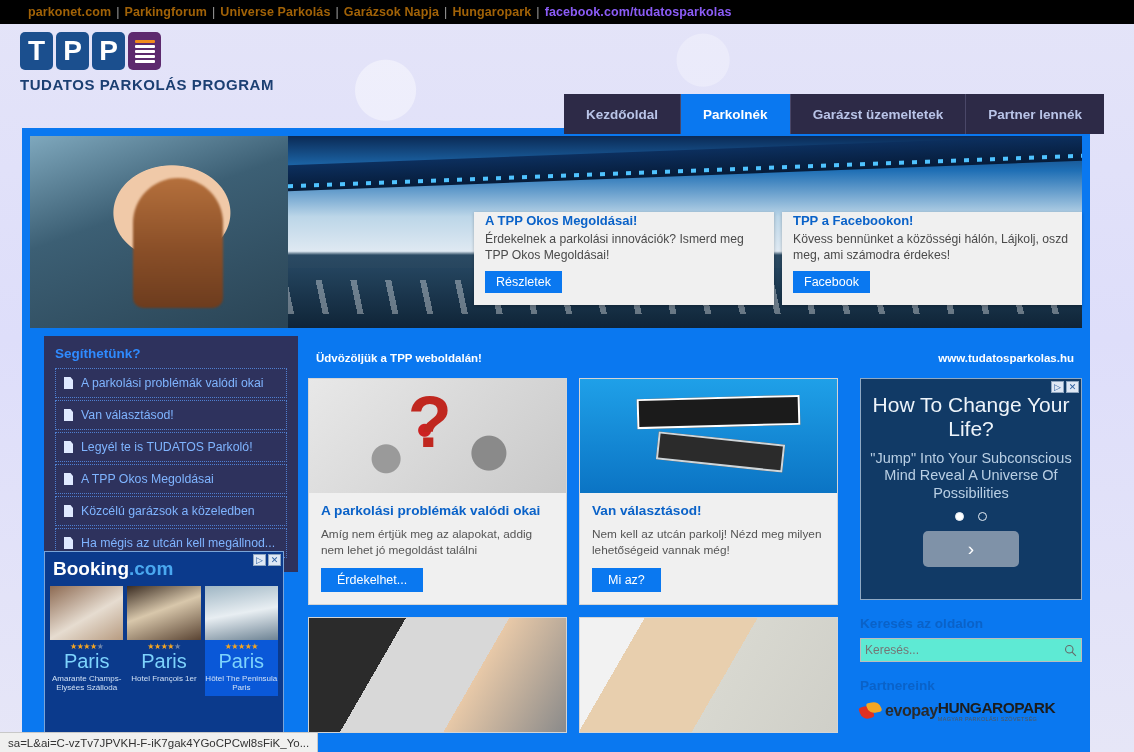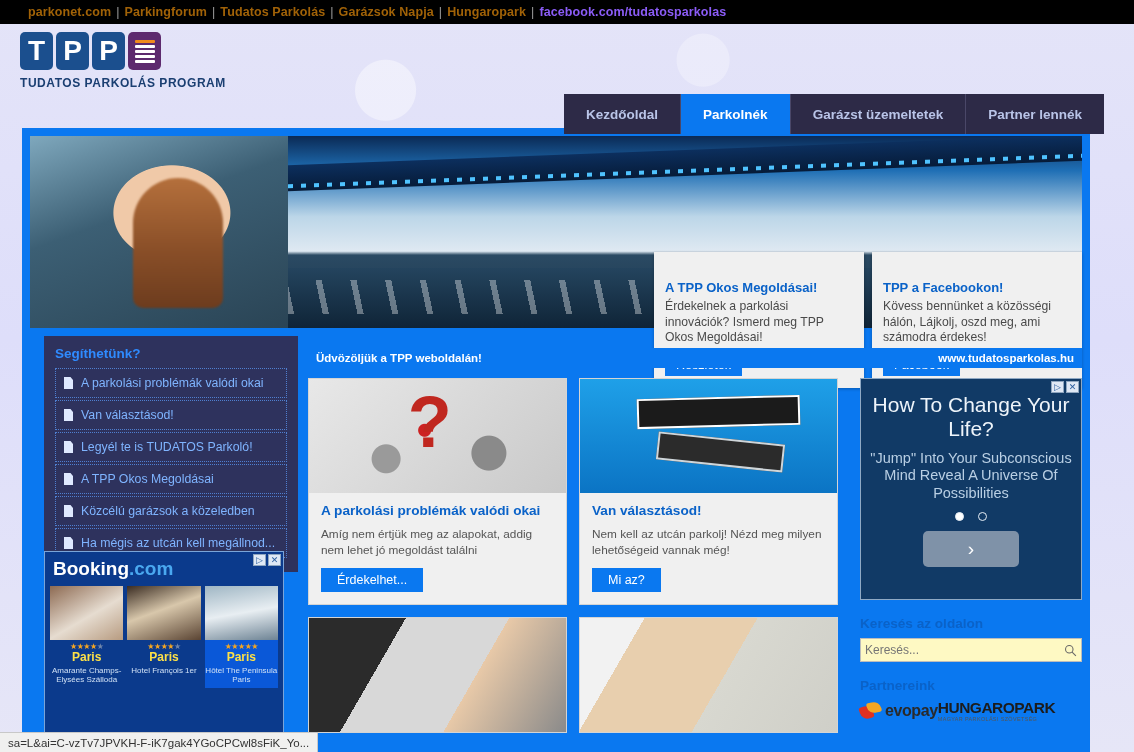"Tudatos Parkolás" a { text: Tudatos -> Universe }
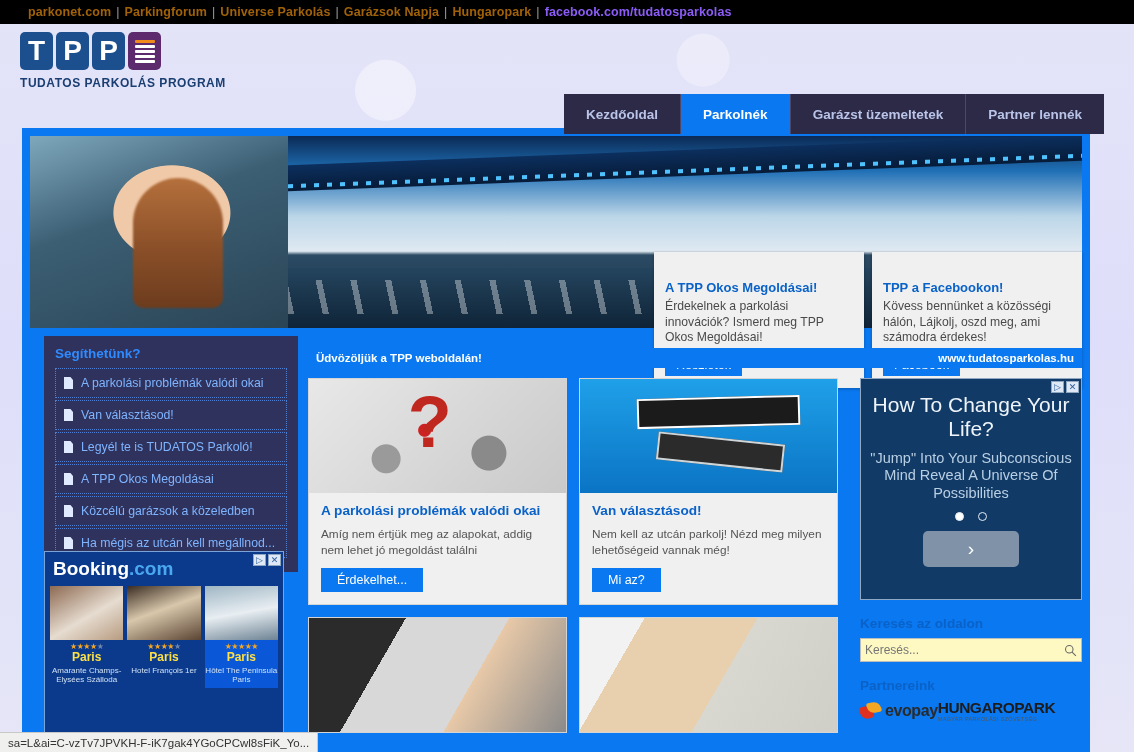"TUDATOS PARKOLÁS PROGRAM" .logo-text { font-size: 12px -> 15px }
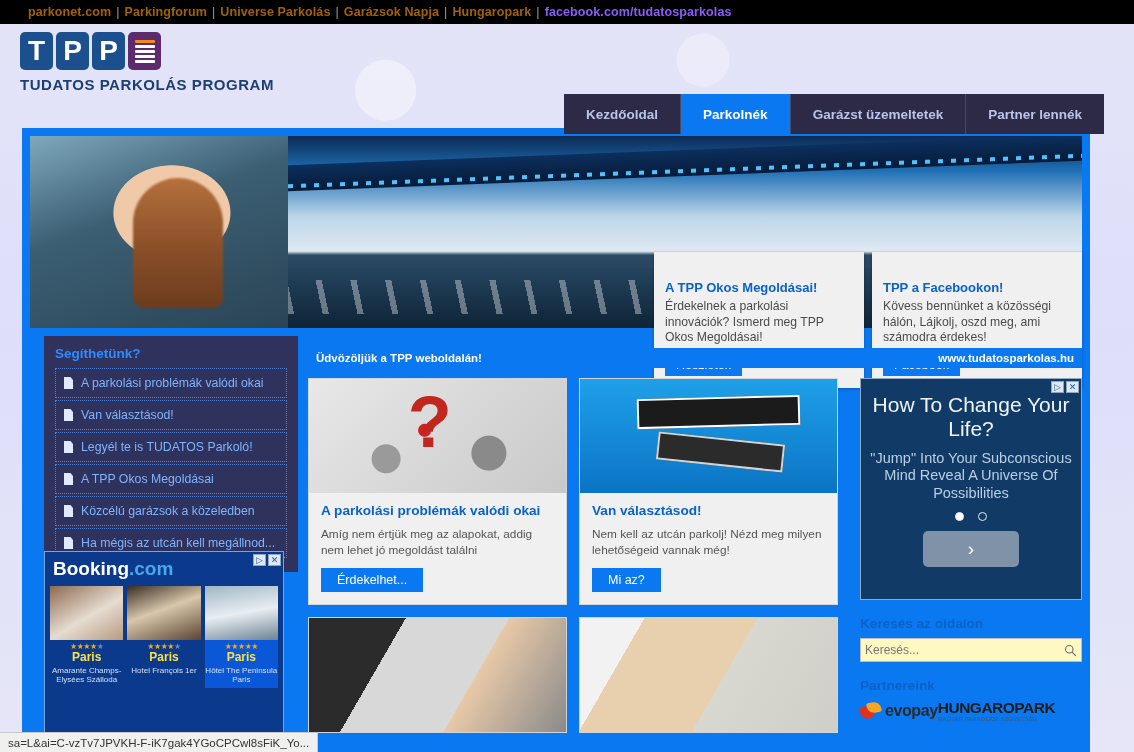"A TPP Okos Megoldásai!" .hero-card { margin-top: 40px -> none; padding: 28px 11px 12px 11px -> 1px 11px 12px 11px; width: 210px -> 300px }
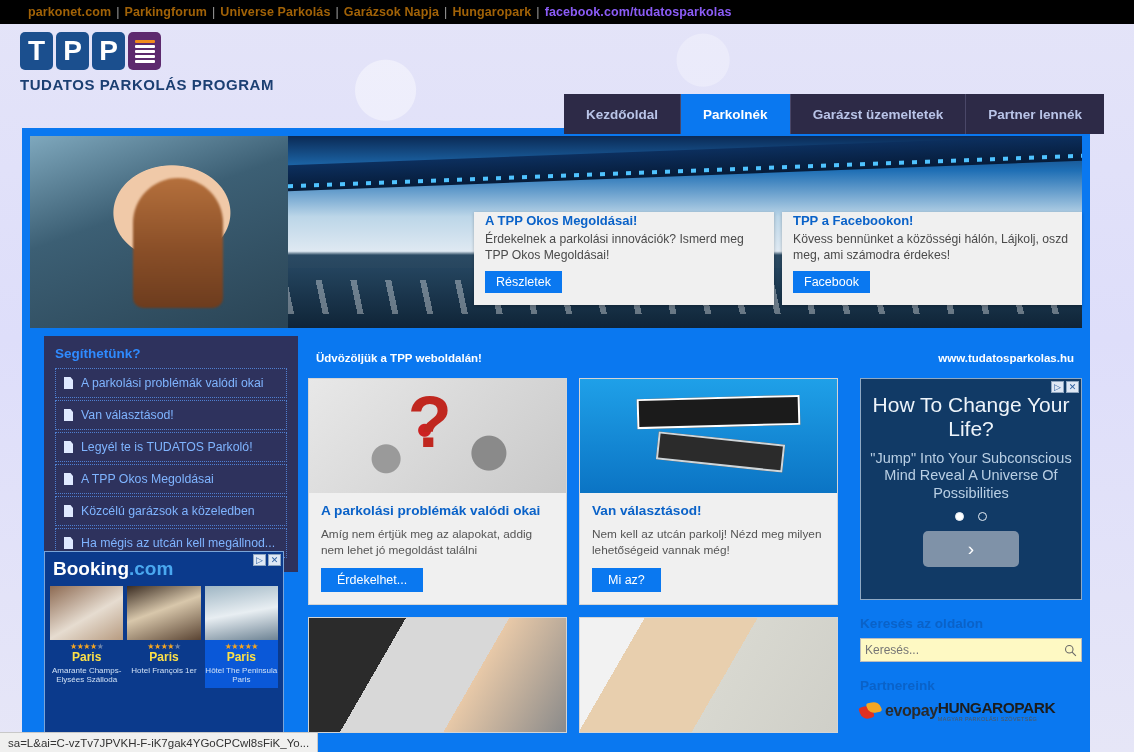"Paris" .hotel .city { color: #fde047 -> #7dd3fc; font-size: 12px -> 20px; font-weight: bold -> normal }
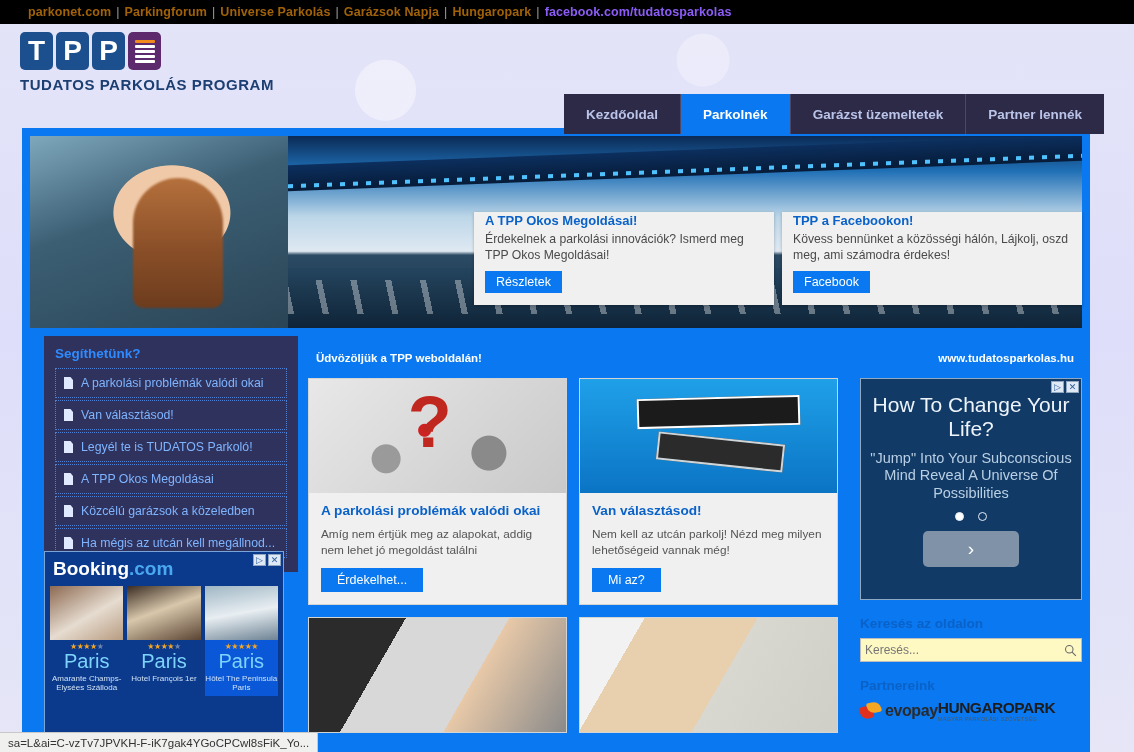"Keresés..." .search-box { background: #fef9c3 -> #5eead4 }
